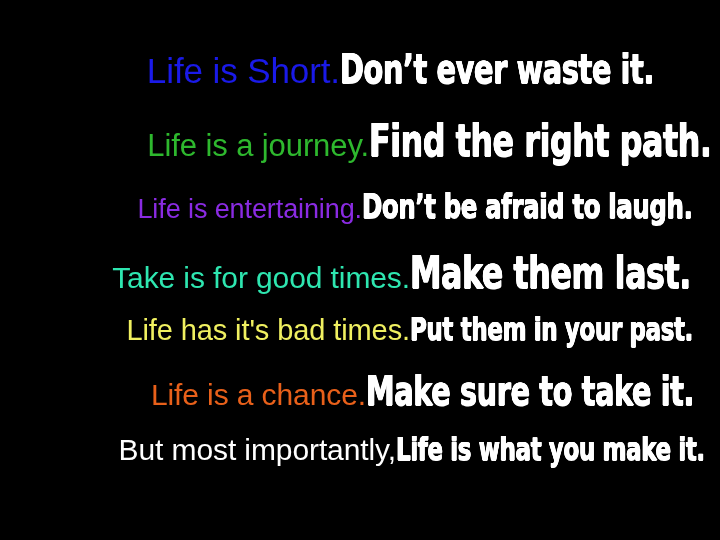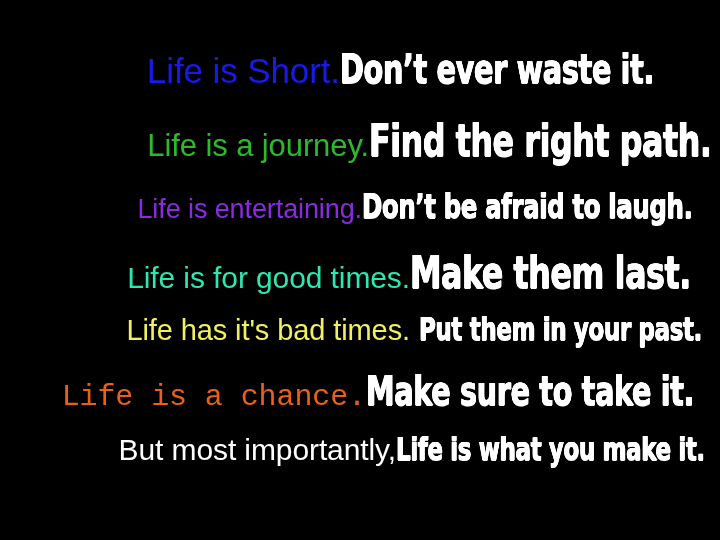"Life is for good times." span.left { text: Life -> Take }
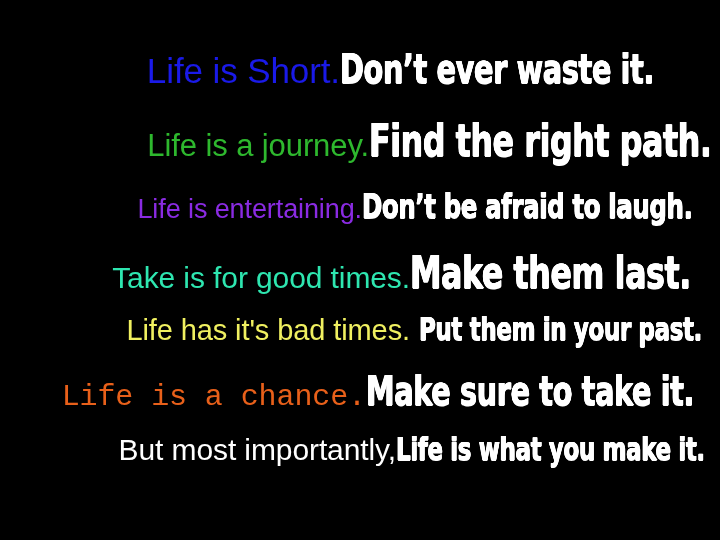"Life has it's bad times." .r6 { gap: 9px -> none }
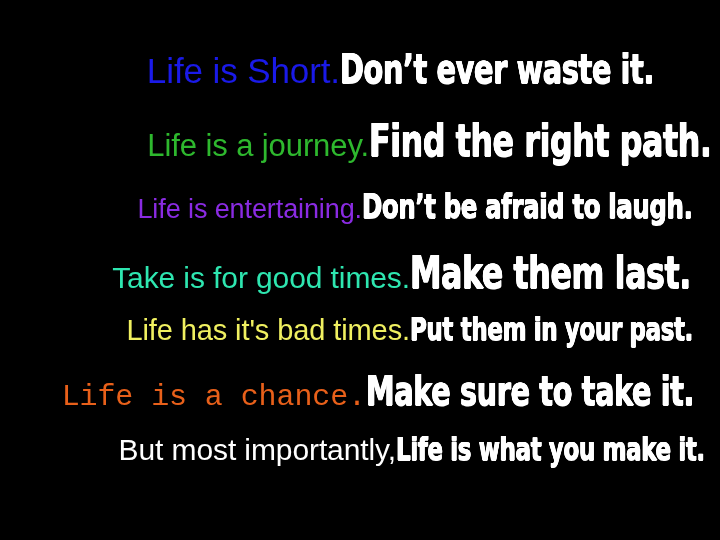"Life is a chance." span.left { font-family: Liberation Mono, monospace -> none }
